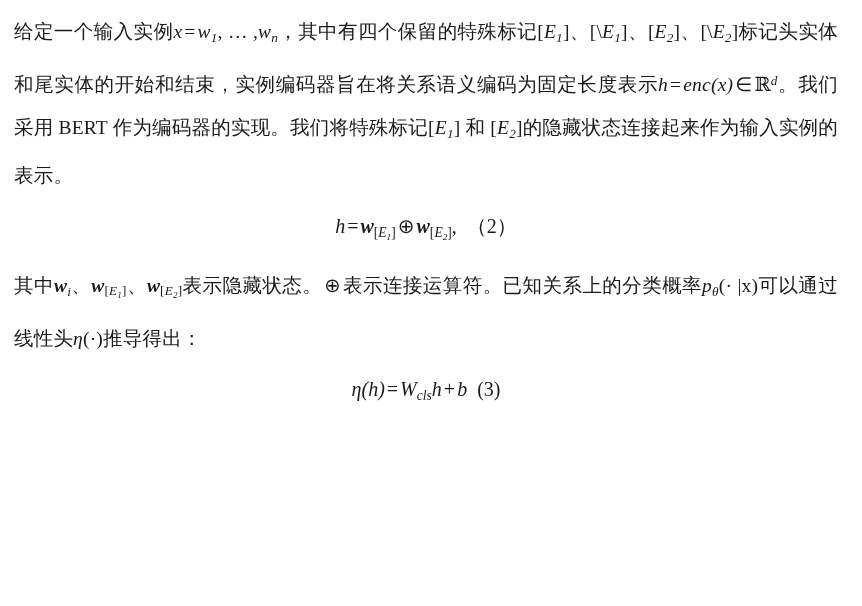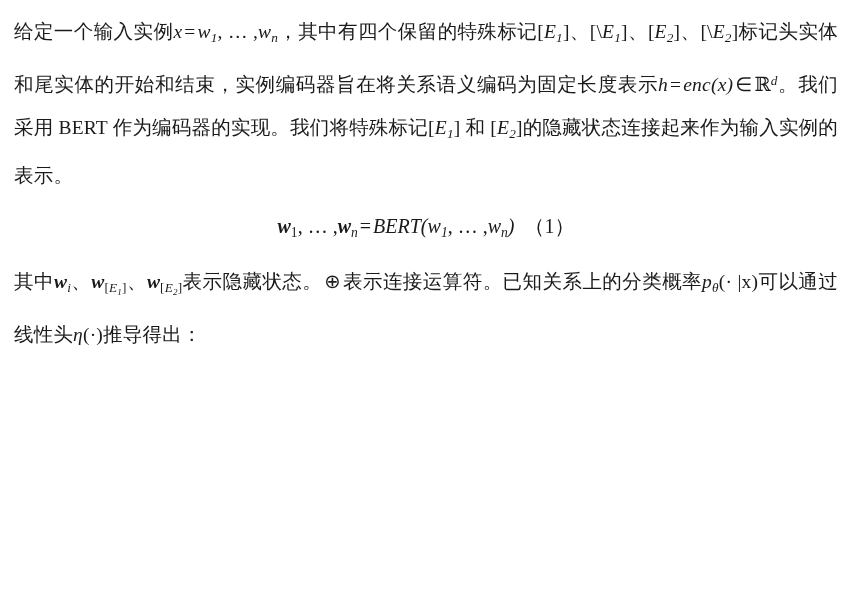"w1, … ,wn =BERT(w1, …" div.eq-line { html: <div> <span>w</span><sub>1</sub><span>, … ,</span><span>w</span><sub>n</sub><span>=</span><span>BERT</span><span>(</span><span>w</span><sub>1</sub><span>, … ,</span><span>w</span><sub>n</sub><span>)</span><span>（1）</span> </div> -> none }
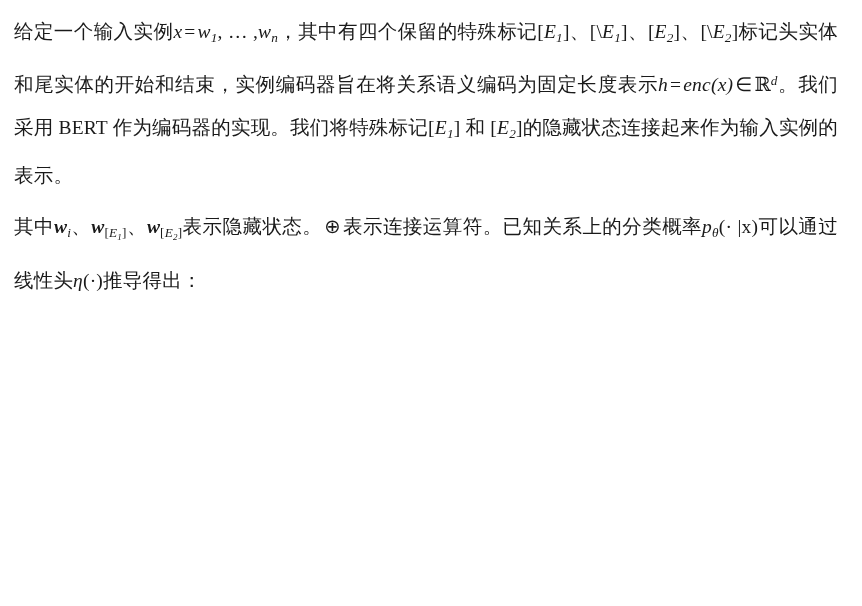"h=w[E1] ⊕w[E2], （2）" div.eq-line { html: none -> <div> <span>h</span><span>=</span><span>w</span><sub>[<span>E</span><sub>1</sub>]</sub><span>⊕</span><span>w</span><sub>[<span>E</span><sub>2</sub>]</sub><span>,</span><span>（2）</span> </div> }
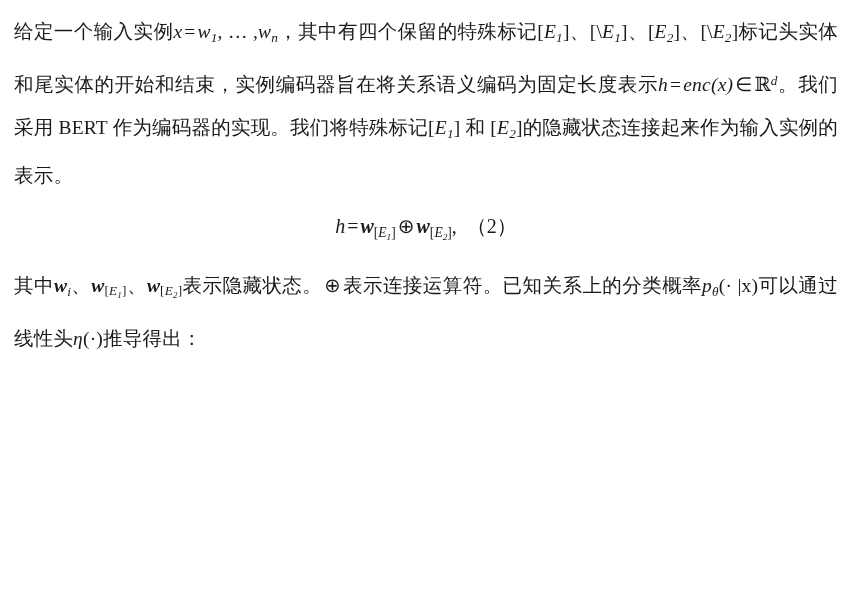"η(h)=Wclsh+b (3)" div.eq-line { html: none -> <div> <span>η</span><span>(</span><span>h</span><span>)</span><span>=</span><span>W</span><sub>cls</sub><span>h</span><span>+</span><span>b</span><span>(3)</span> </div> }
